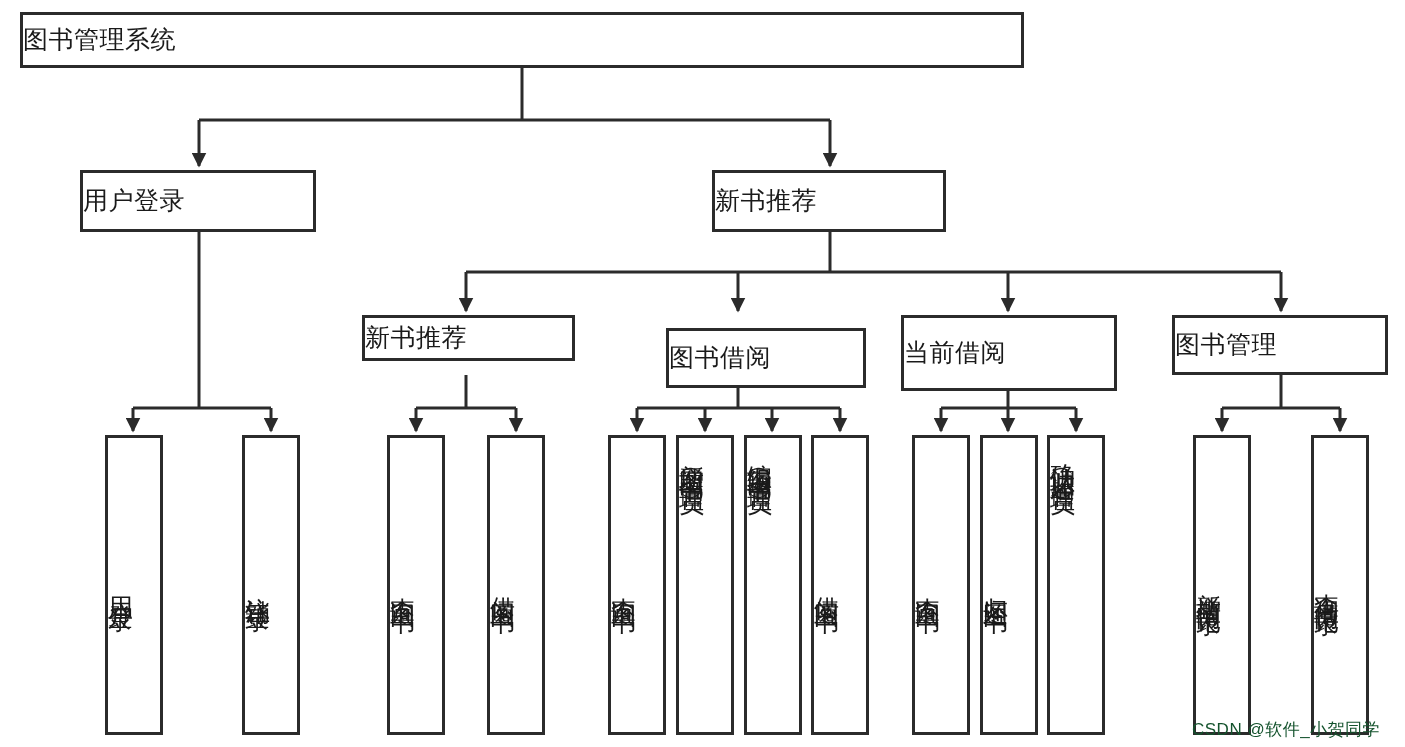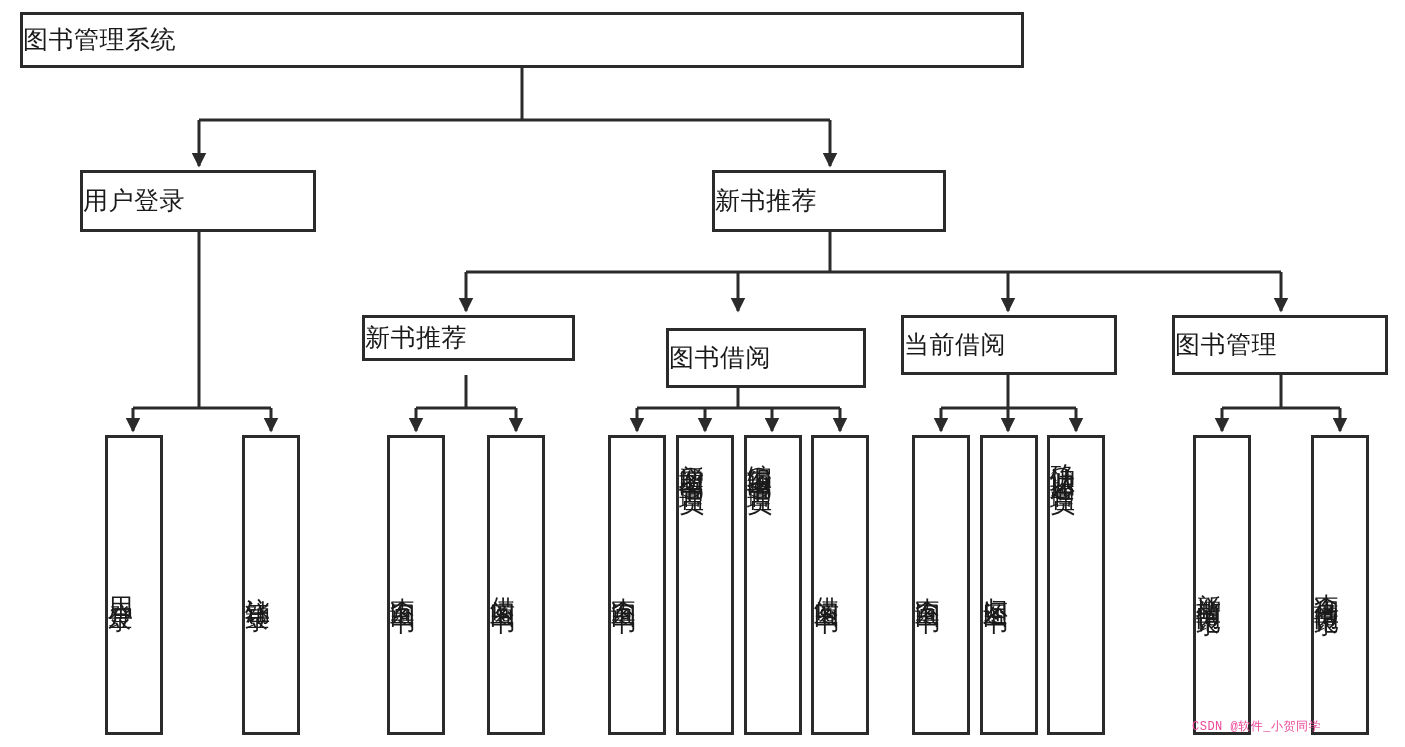"当前借阅" div.node { height: 60px -> 76px }
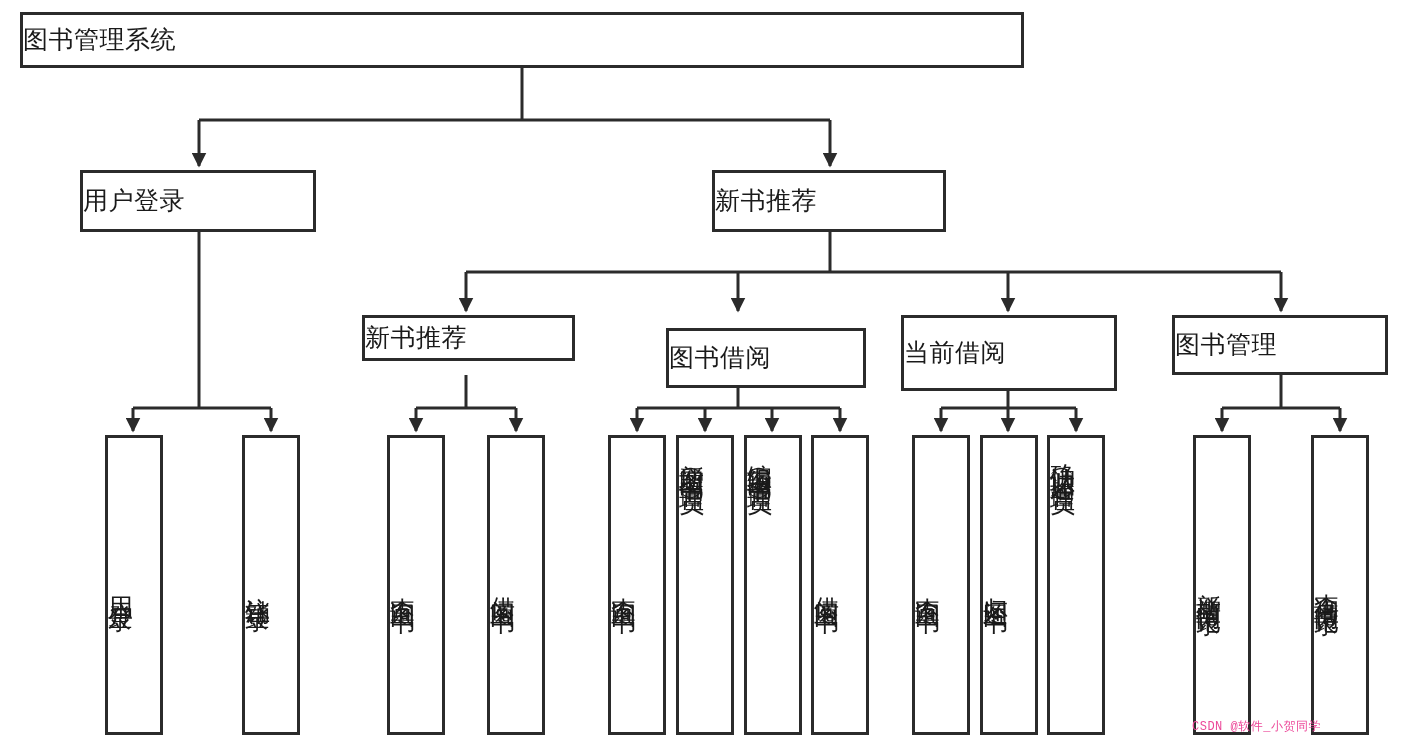"CSDN @软件_小贺同学" .watermark { color: #ec4899 -> #14532d; font-family: Liberation Mono, monospace -> Liberation Sans, sans-serif; font-size: 12px -> 17px }
